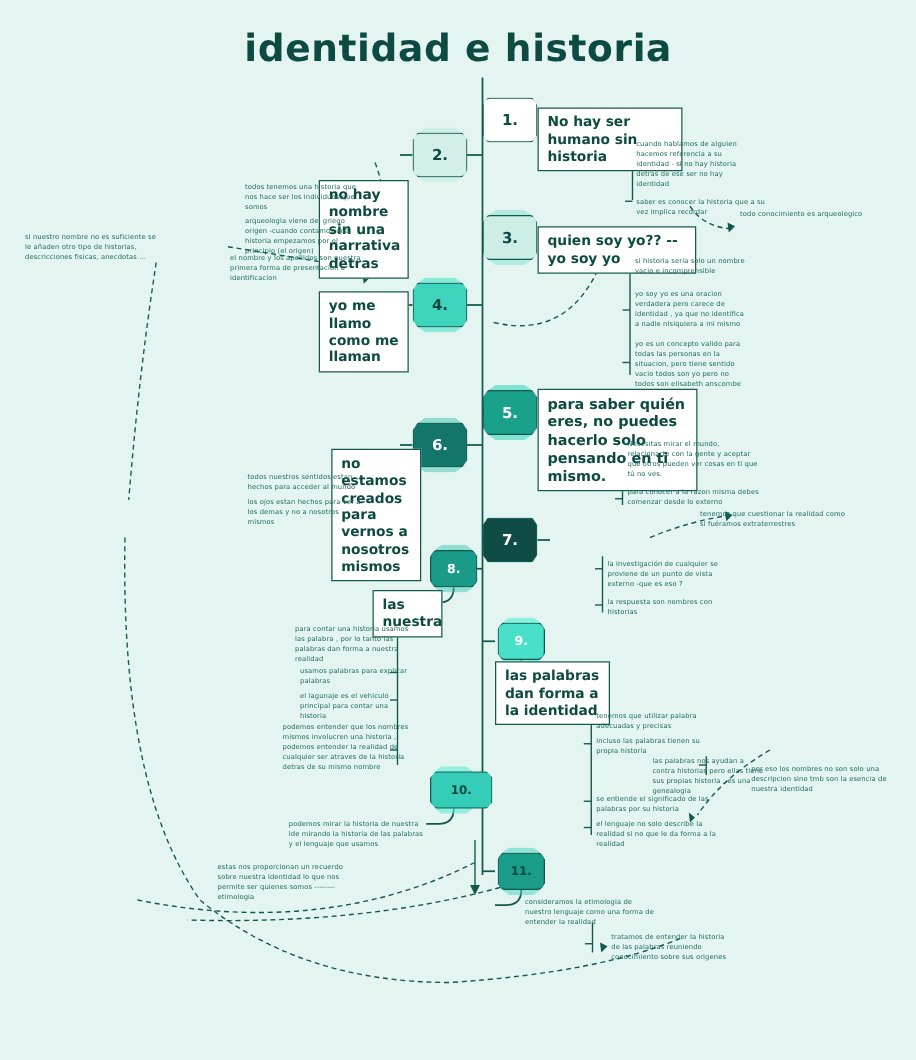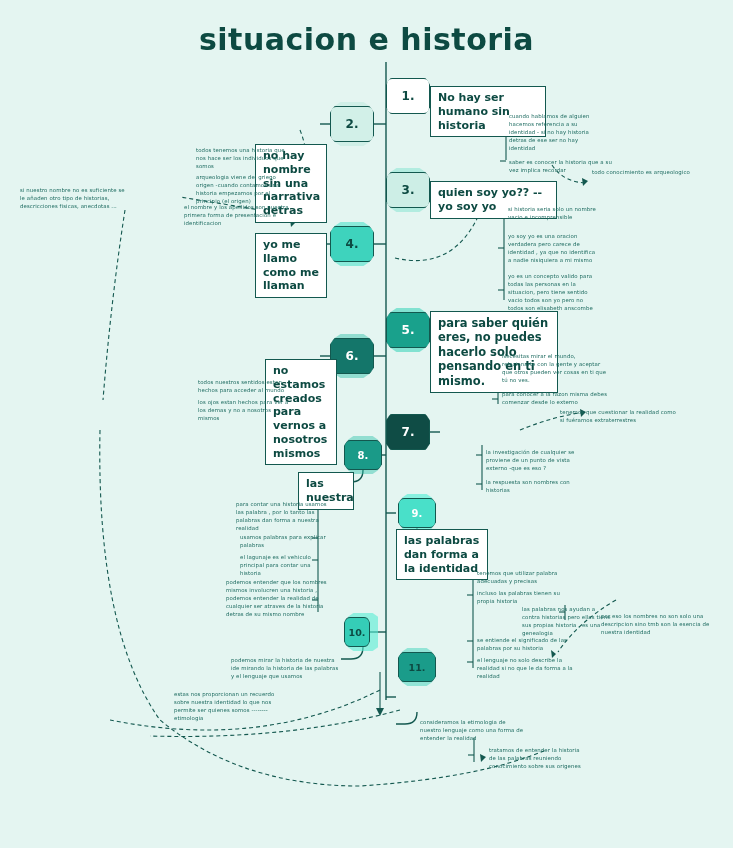"situacion e historia" div.title { text: situacion -> identidad }
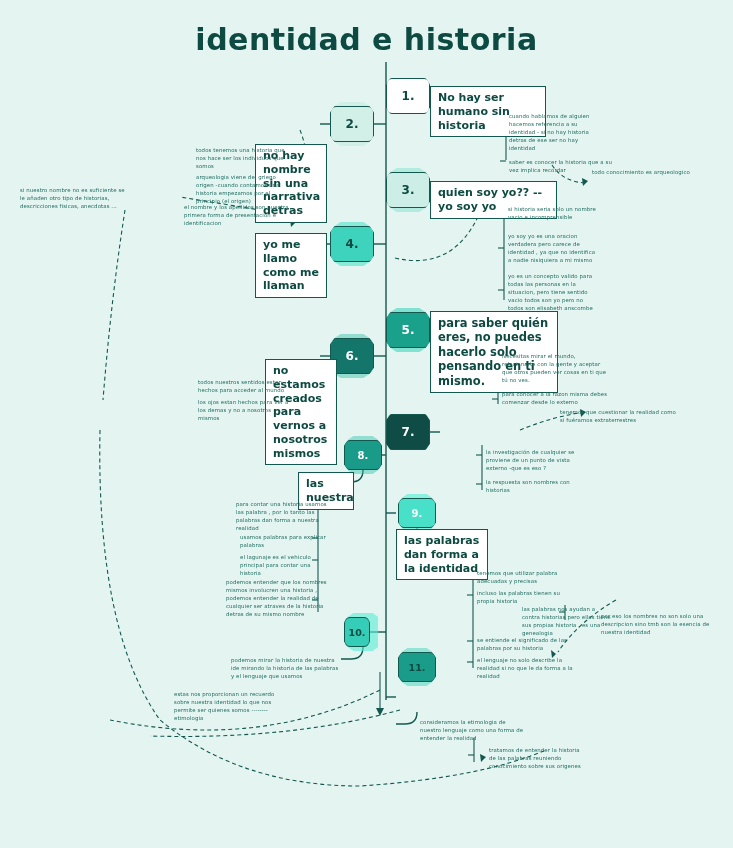"10." div.hex { width: 26px -> 50px }
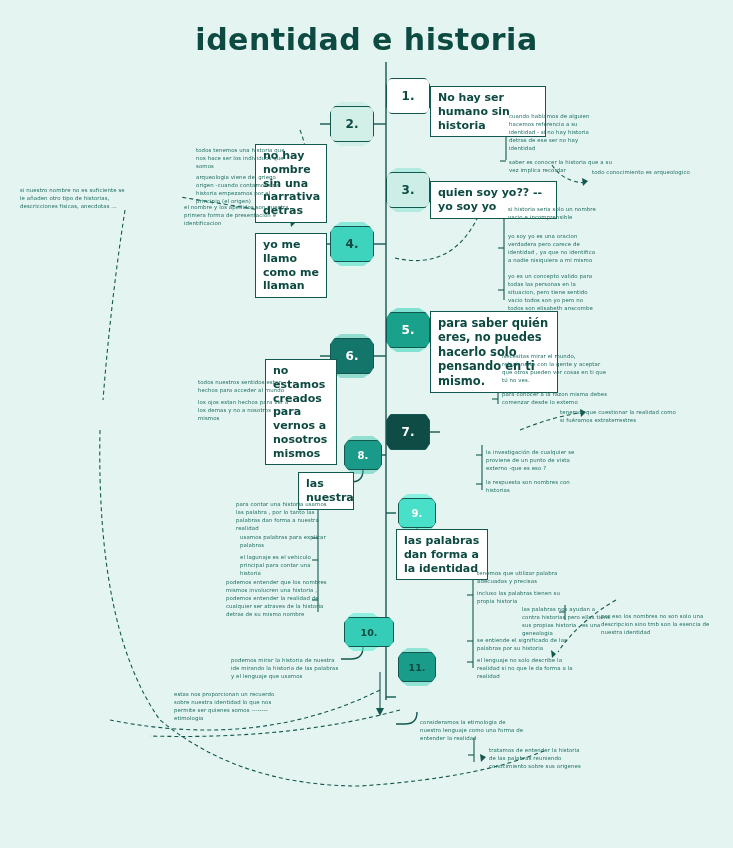"11." div.hexwrap { top: 652px -> 682px }
